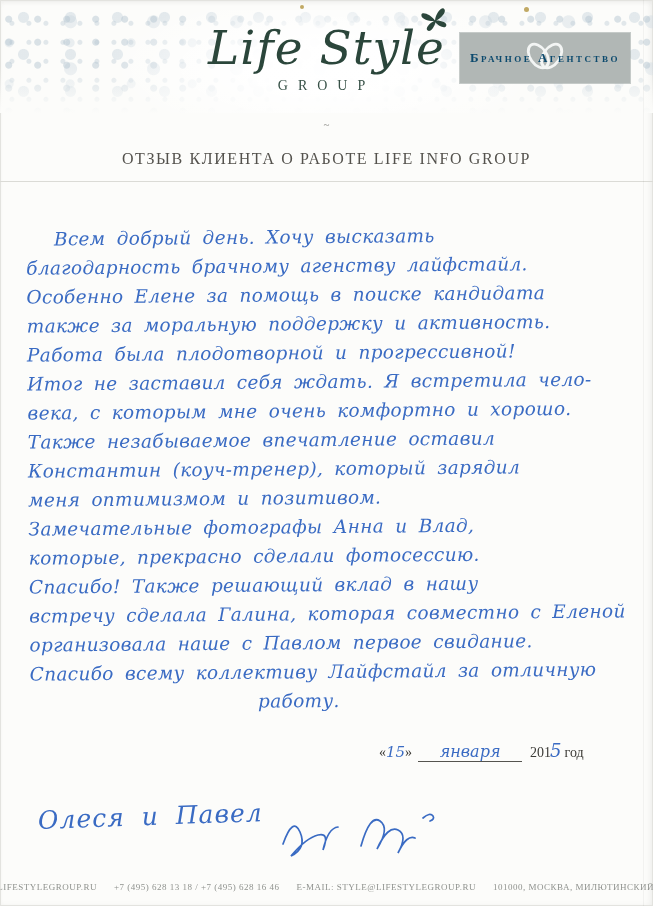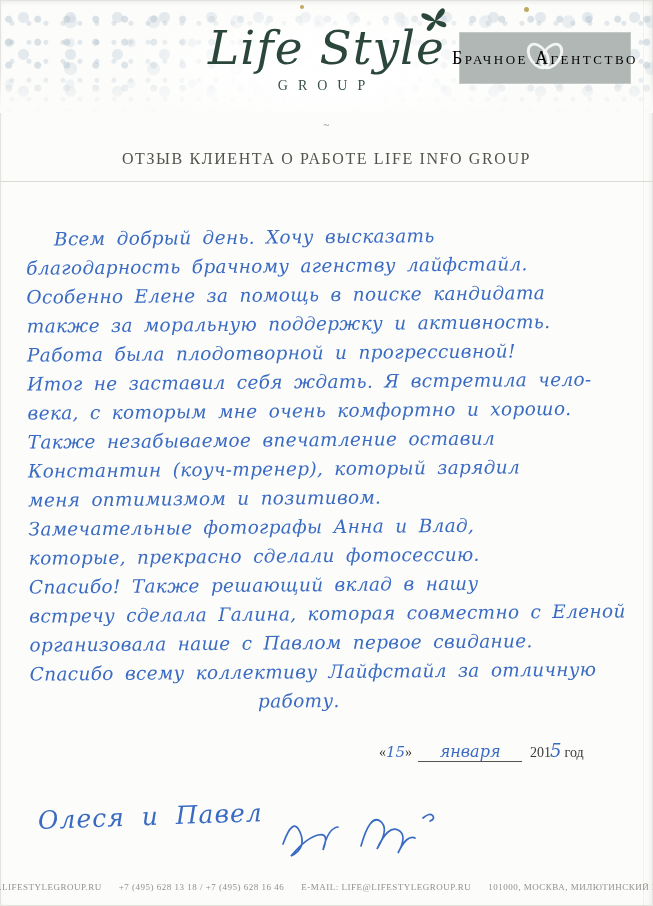"Брачное Агентство" .badge-label { color: #000000 -> #0c4a6e; font-size: 18px -> 13px; font-weight: none -> bold }
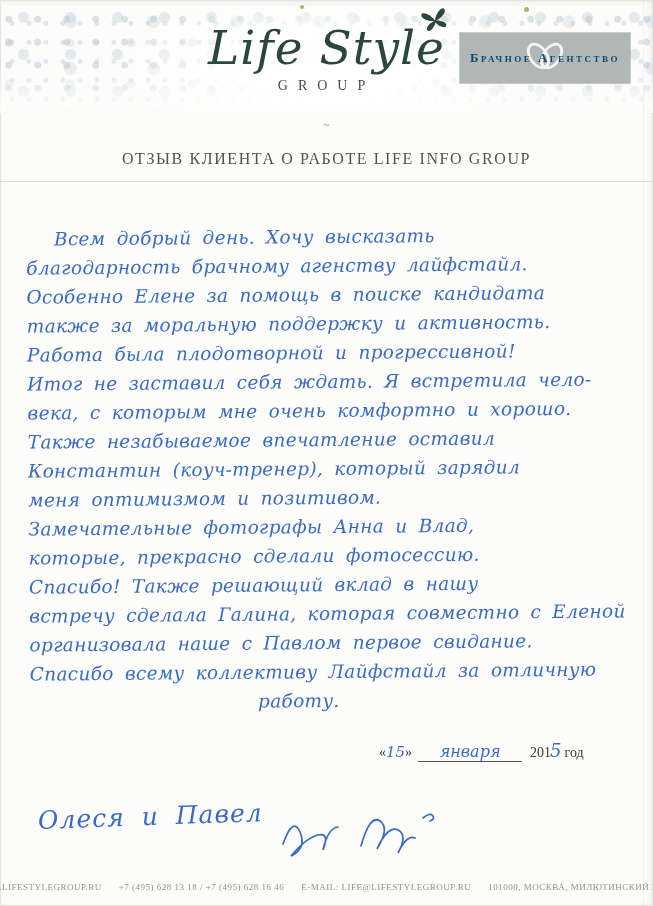"E-MAIL: LIFE@LIFESTYLEGROUP.RU" span { text: LIFE@LIFESTYLEGROUP.RU -> STYLE@LIFESTYLEGROUP.RU }
